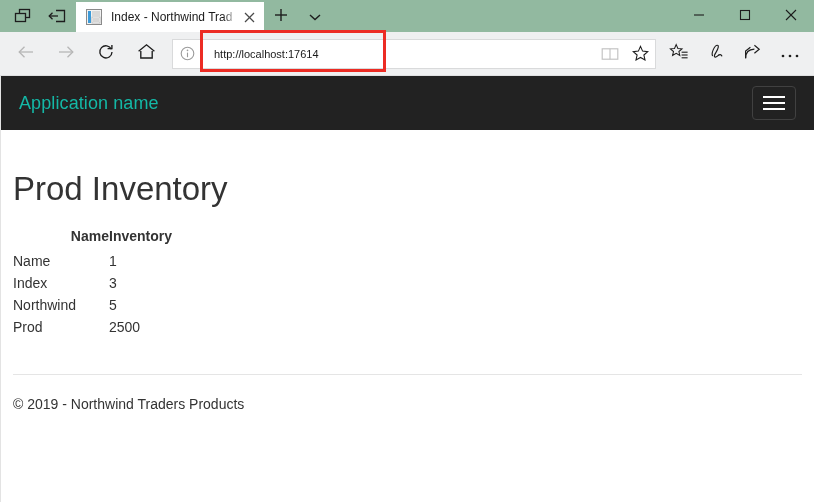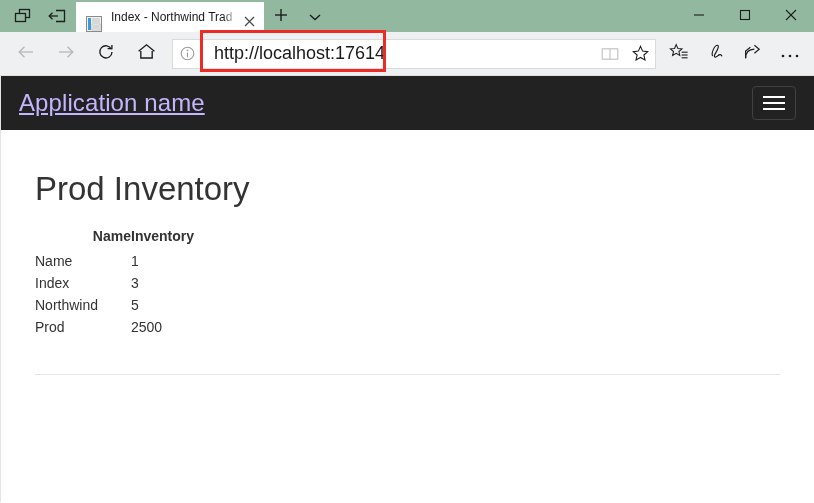"Index - Northwind Trad" .tab { align-items: flex-end -> center }
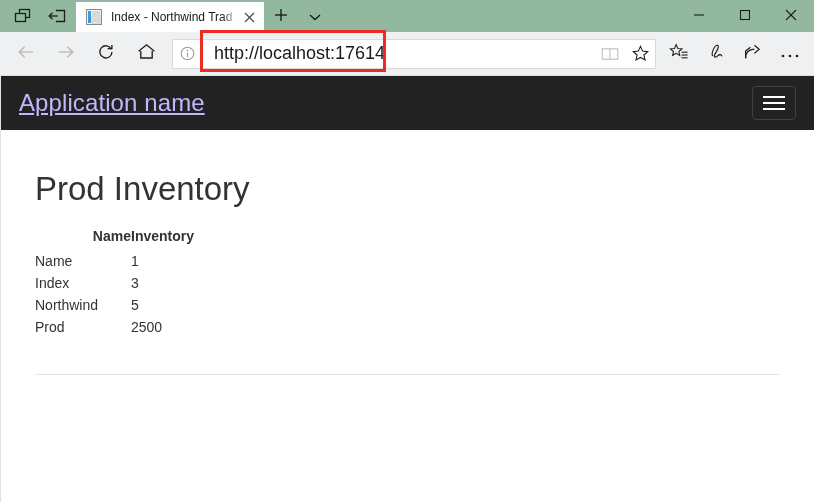"http://localhost:17614" .addr-url { font-size: 18px -> 11px }
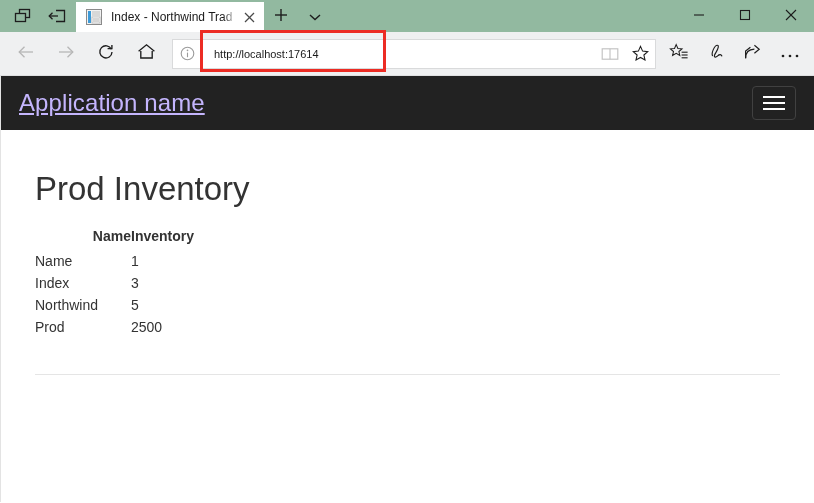"Application name" .app-brand { color: #c4b5fd -> #14b8a6; font-size: 24px -> 18px; text-decoration: underline -> none }
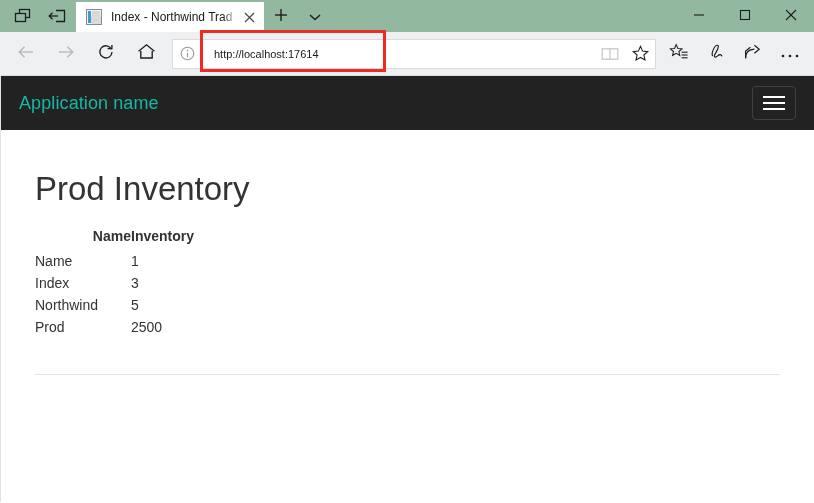"Prod Inventory" .container { padding: 0 34px -> 0 12px }
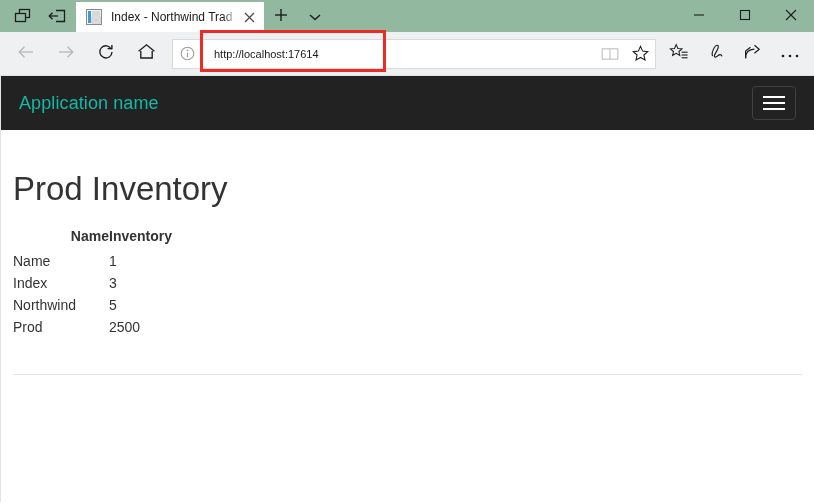"© 2019 - Northwind Traders" div.footer-text { html: none -> <div>© 2019 - Northwind Traders Products</div> }
